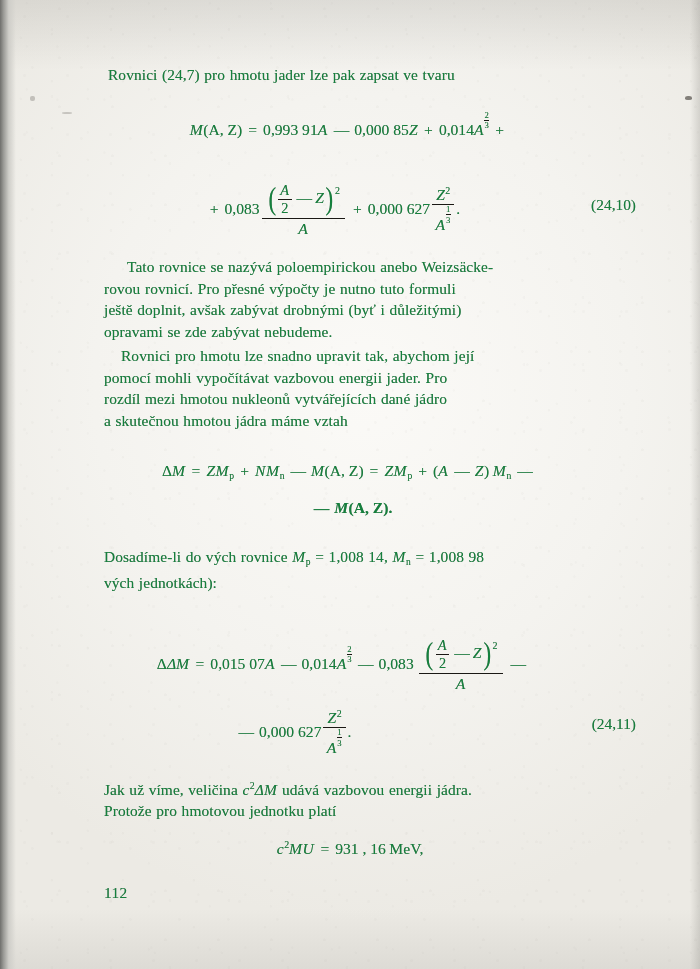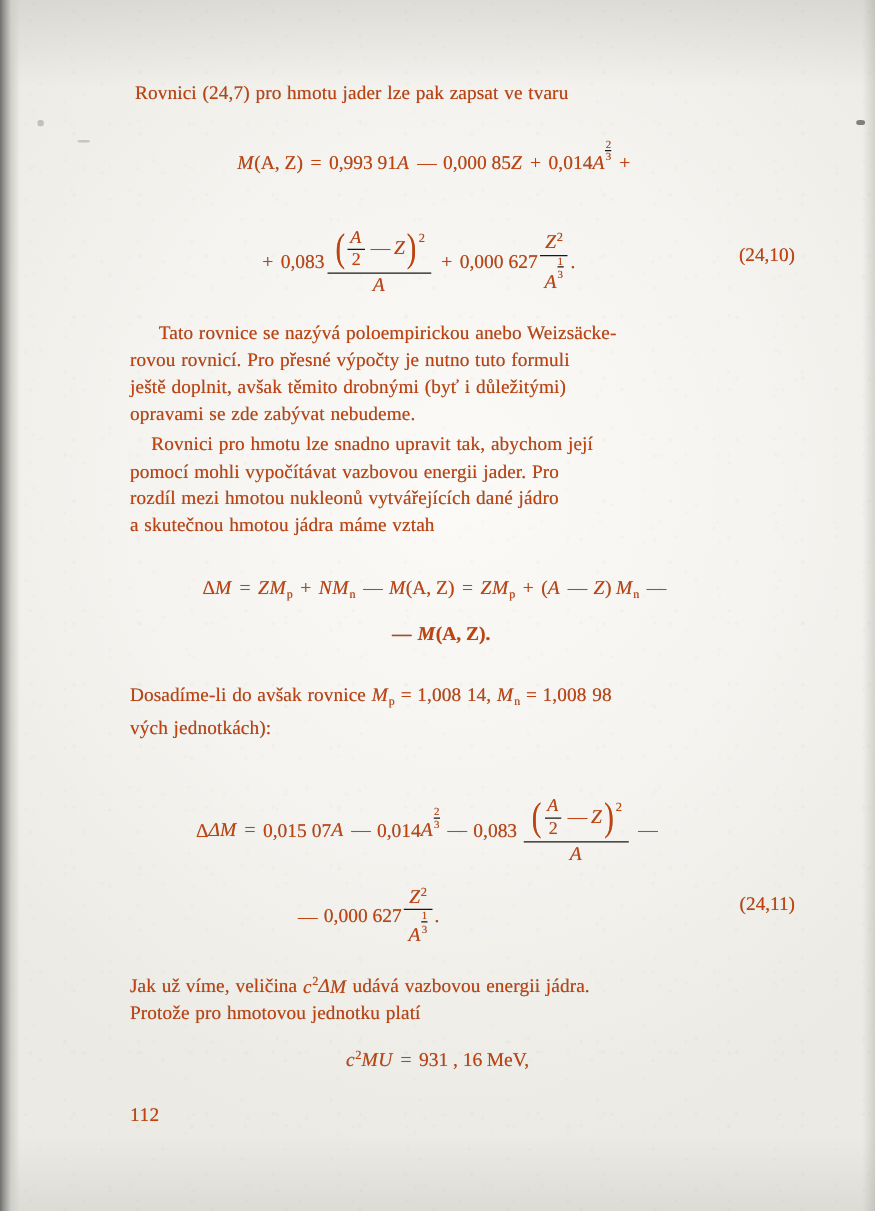"Rovnici (24,7) pro hmotu jader" .page { color: #c2410c -> #15803d }
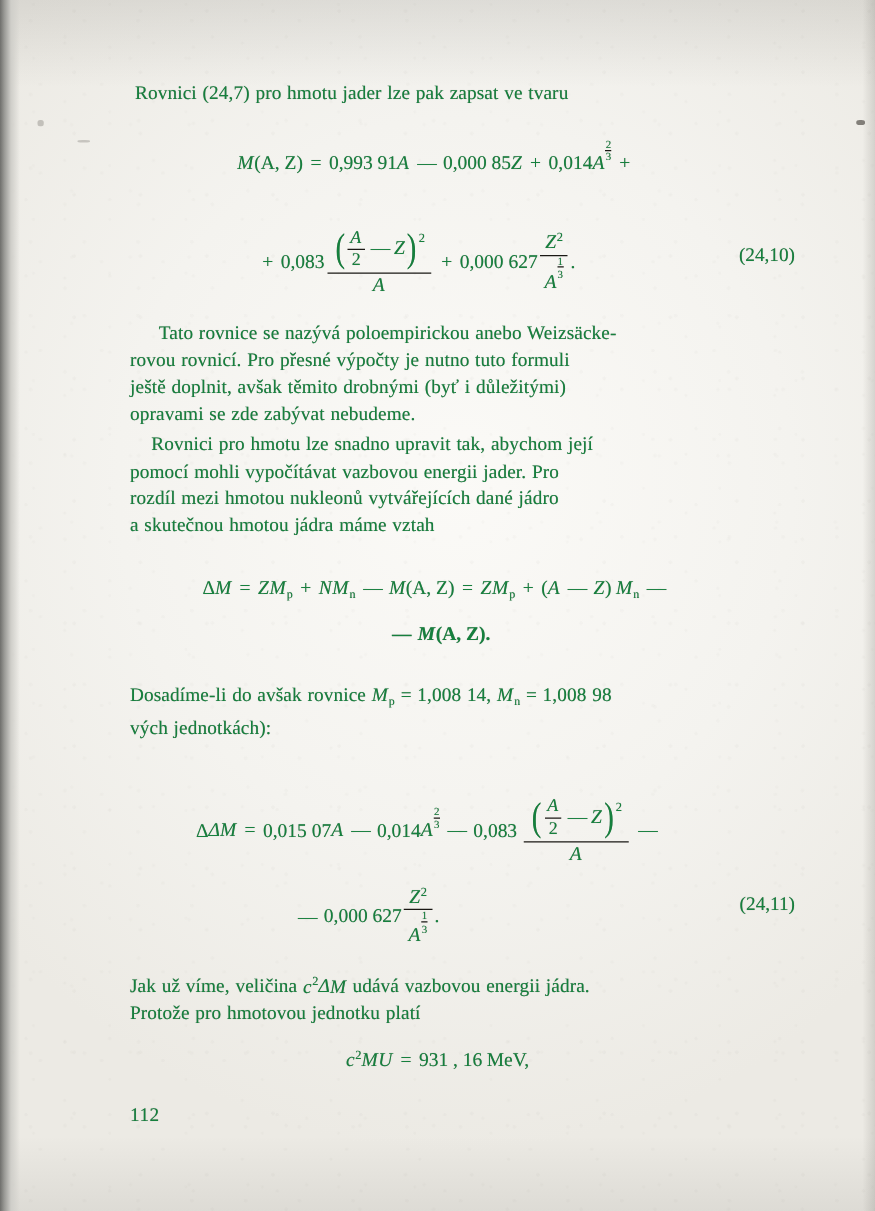"ještě doplnit, avšak těmito drobnými" div { text: těmito -> zabývat }
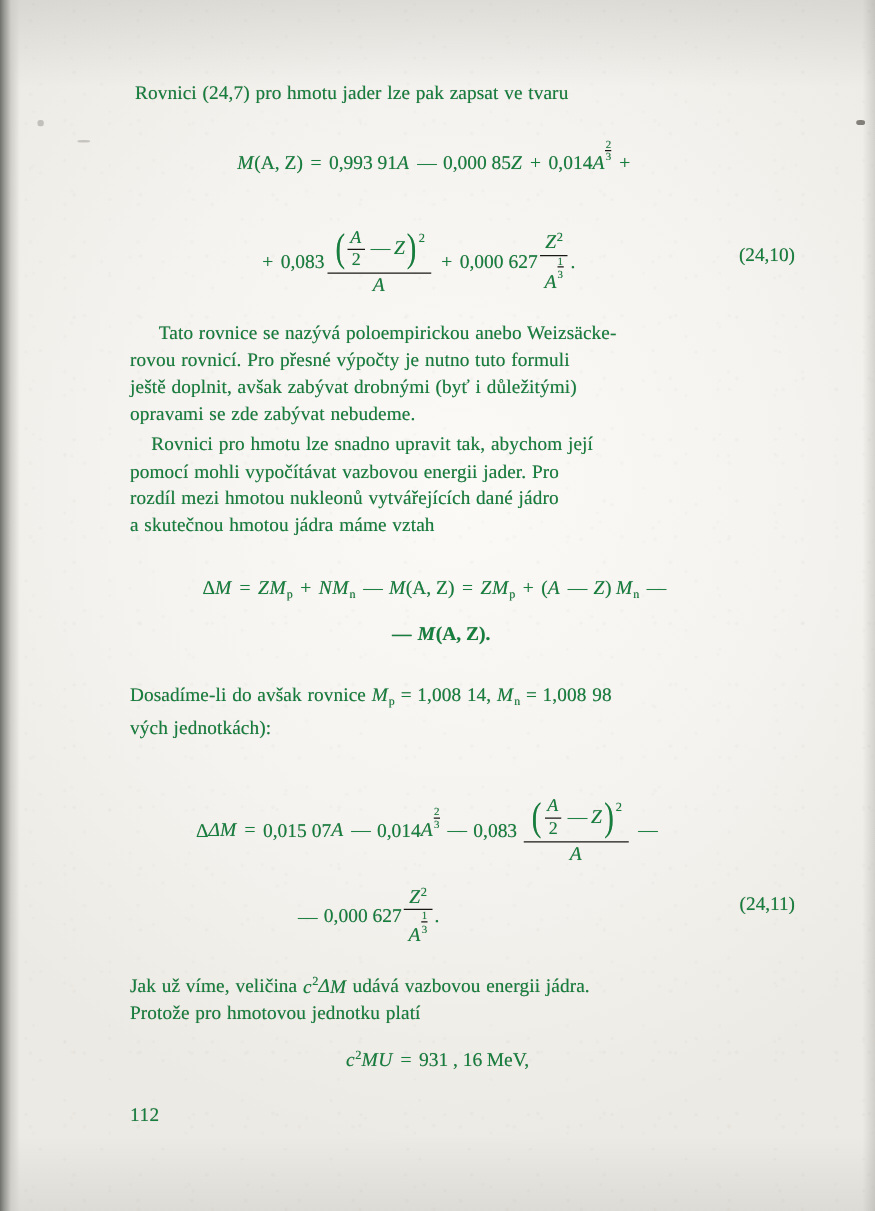"Dosadíme-li do avšak rovnice" span { text: avšak -> vých }
